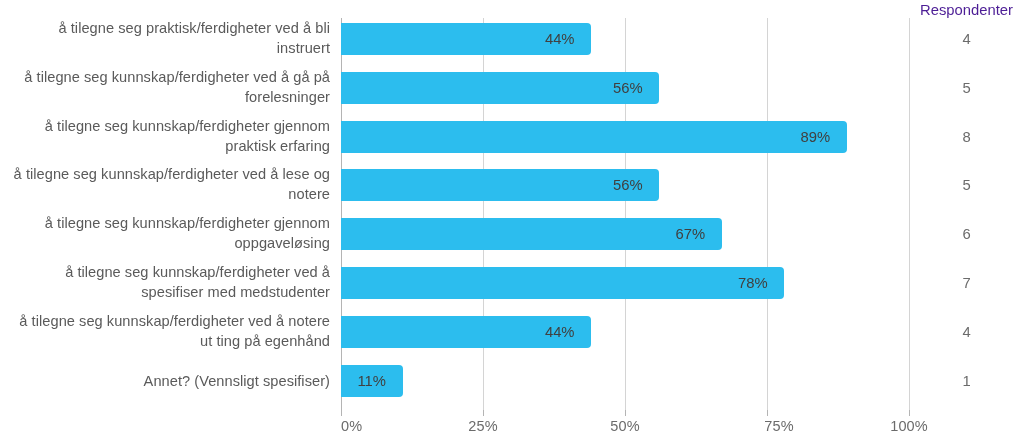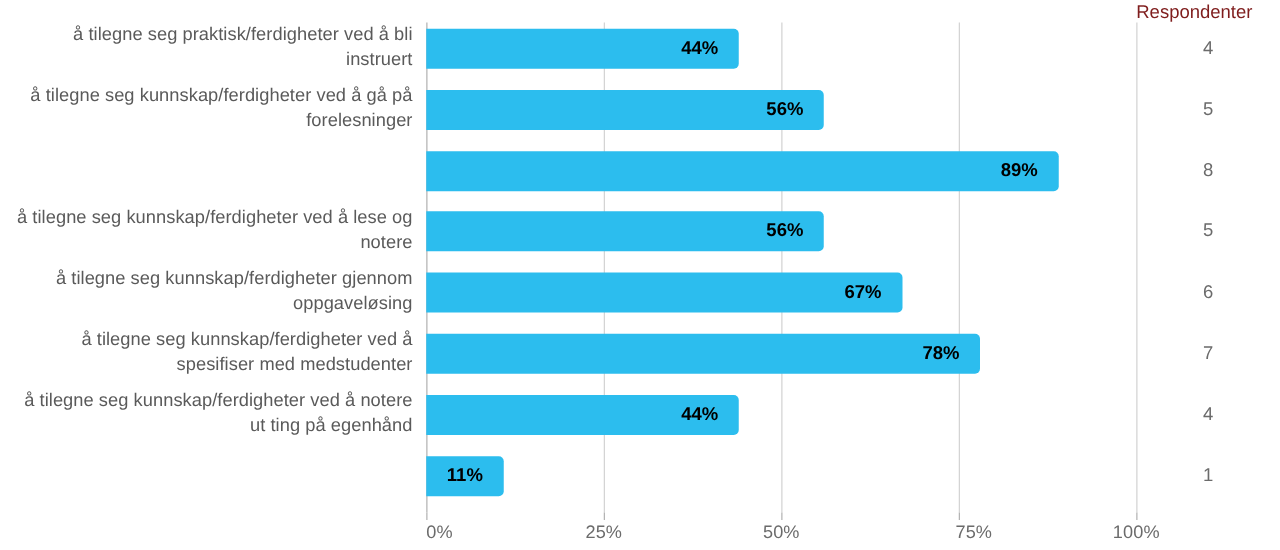"Respondenter" .resp-header { color: #7f1d1d -> #4c1d95; text-align: none -> center }
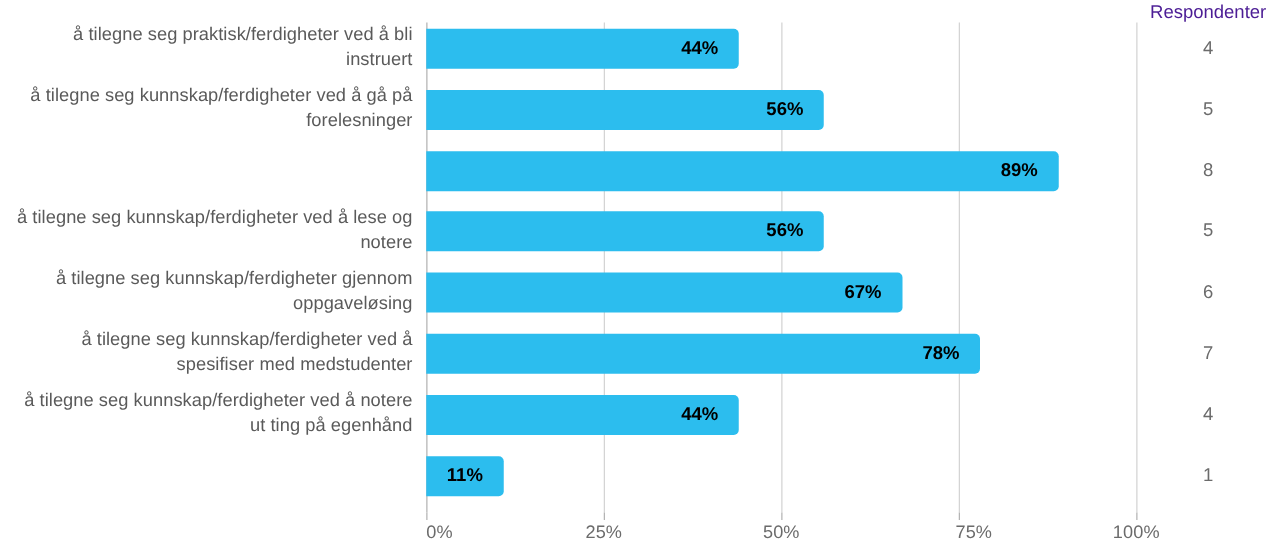"44%" .bar-value { color: #000000 -> #404040; font-weight: 700 -> 400 }
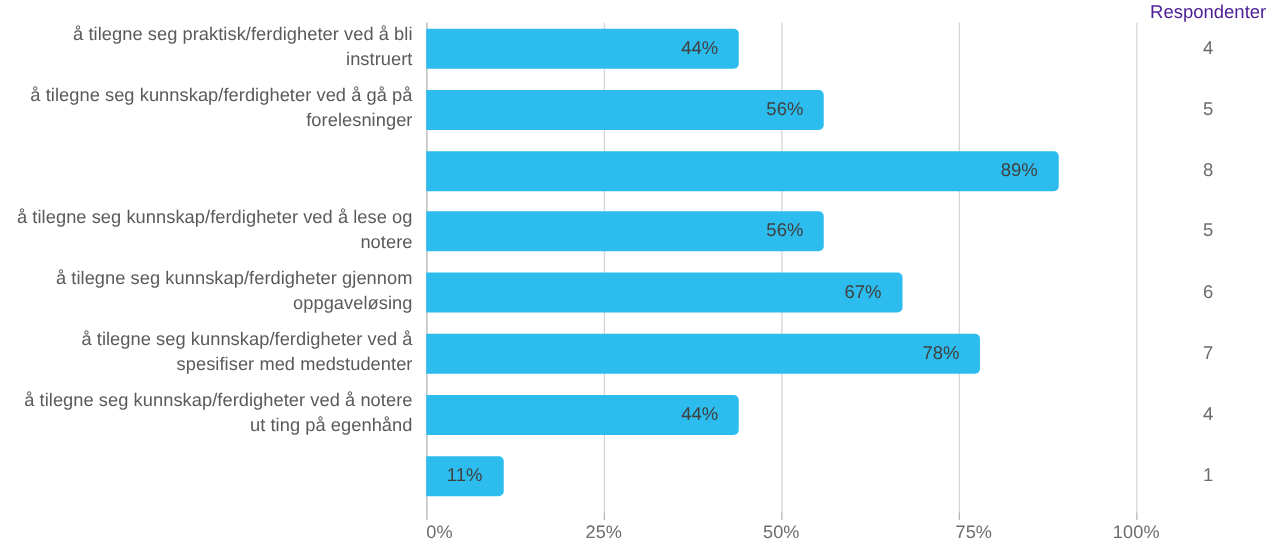"å tilegne seg kunnskap/ferdigheter gjennom praktisk" div.cat-label { html: none -> <div>å tilegne seg kunnskap/ferdigheter gjennom praktisk erfaring</div> }
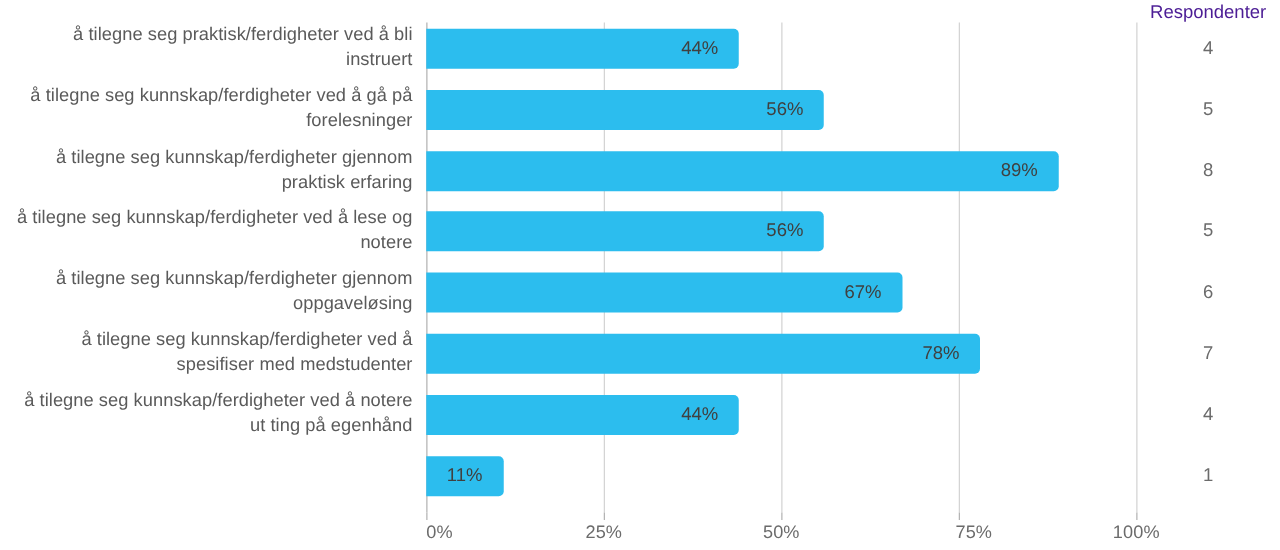"Annet? (Vennsligt spesifiser)" div.cat-label { html: none -> <div>Annet? (Vennsligt spesifiser)</div> }
